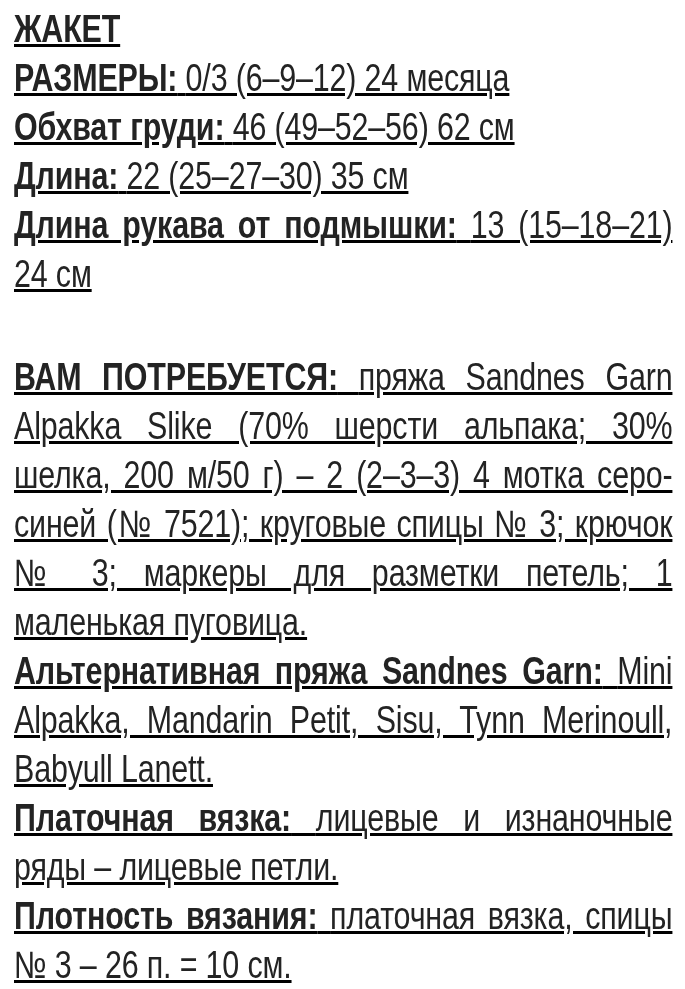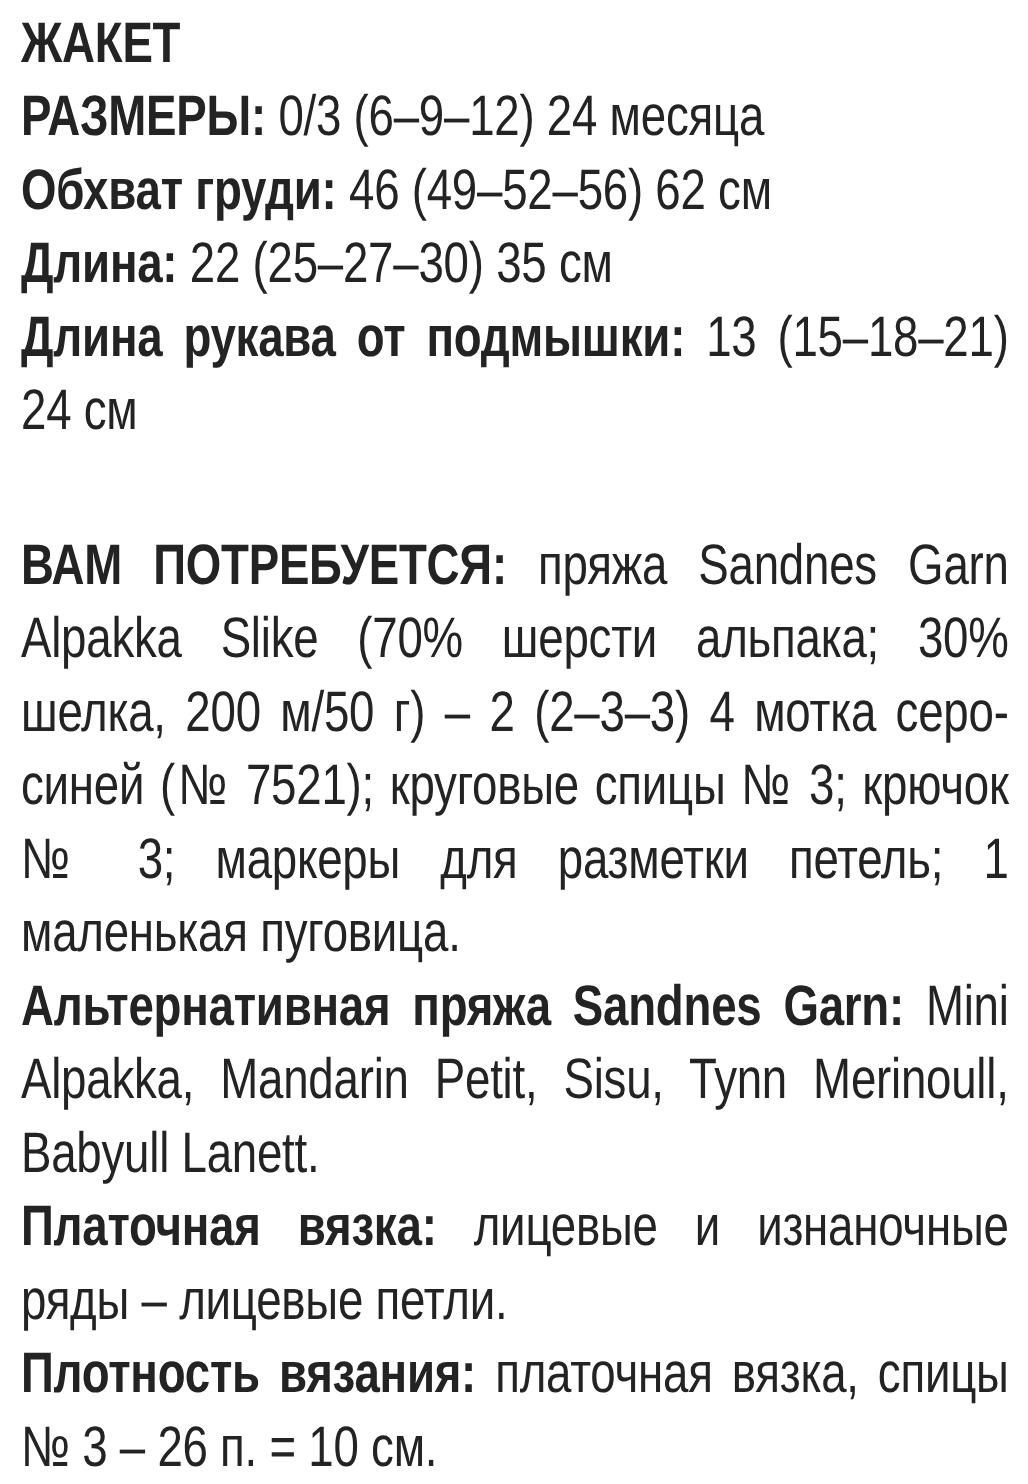"ЖАКЕТ" .doc { text-decoration: none -> underline }
